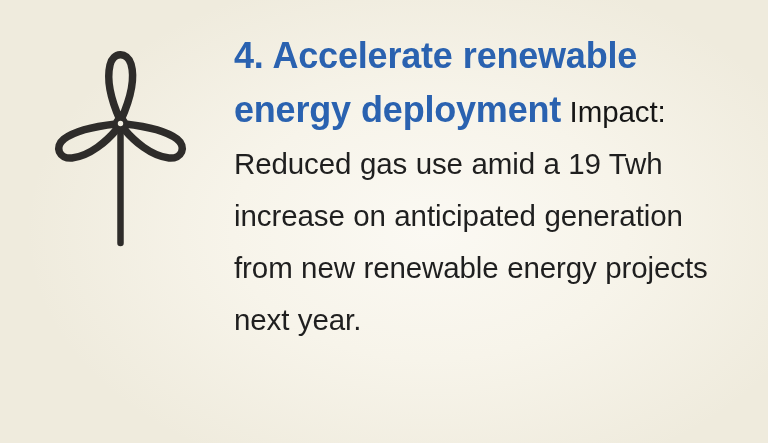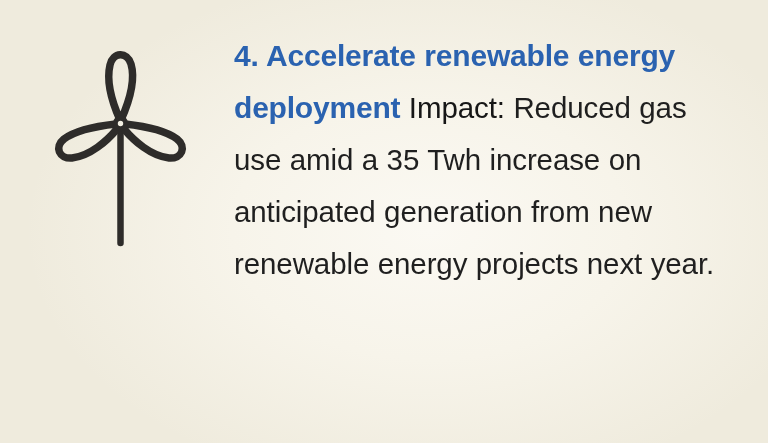"4. Accelerate renewable energy" .heading { font-size: 30px -> 36px }
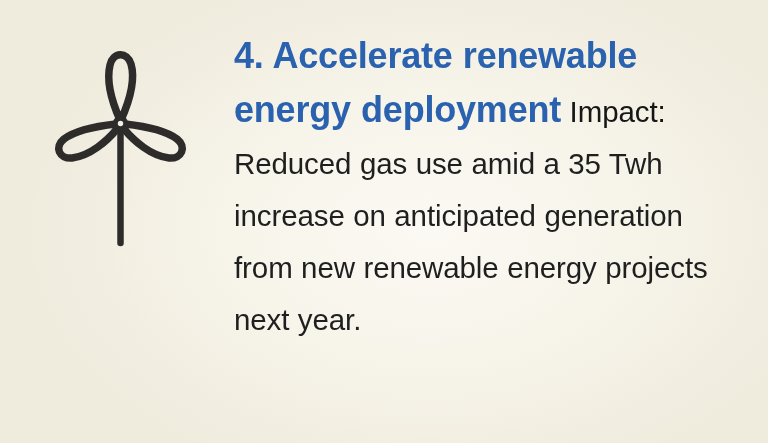"Reduced gas use amid a" span { text: 35 -> 19 }
